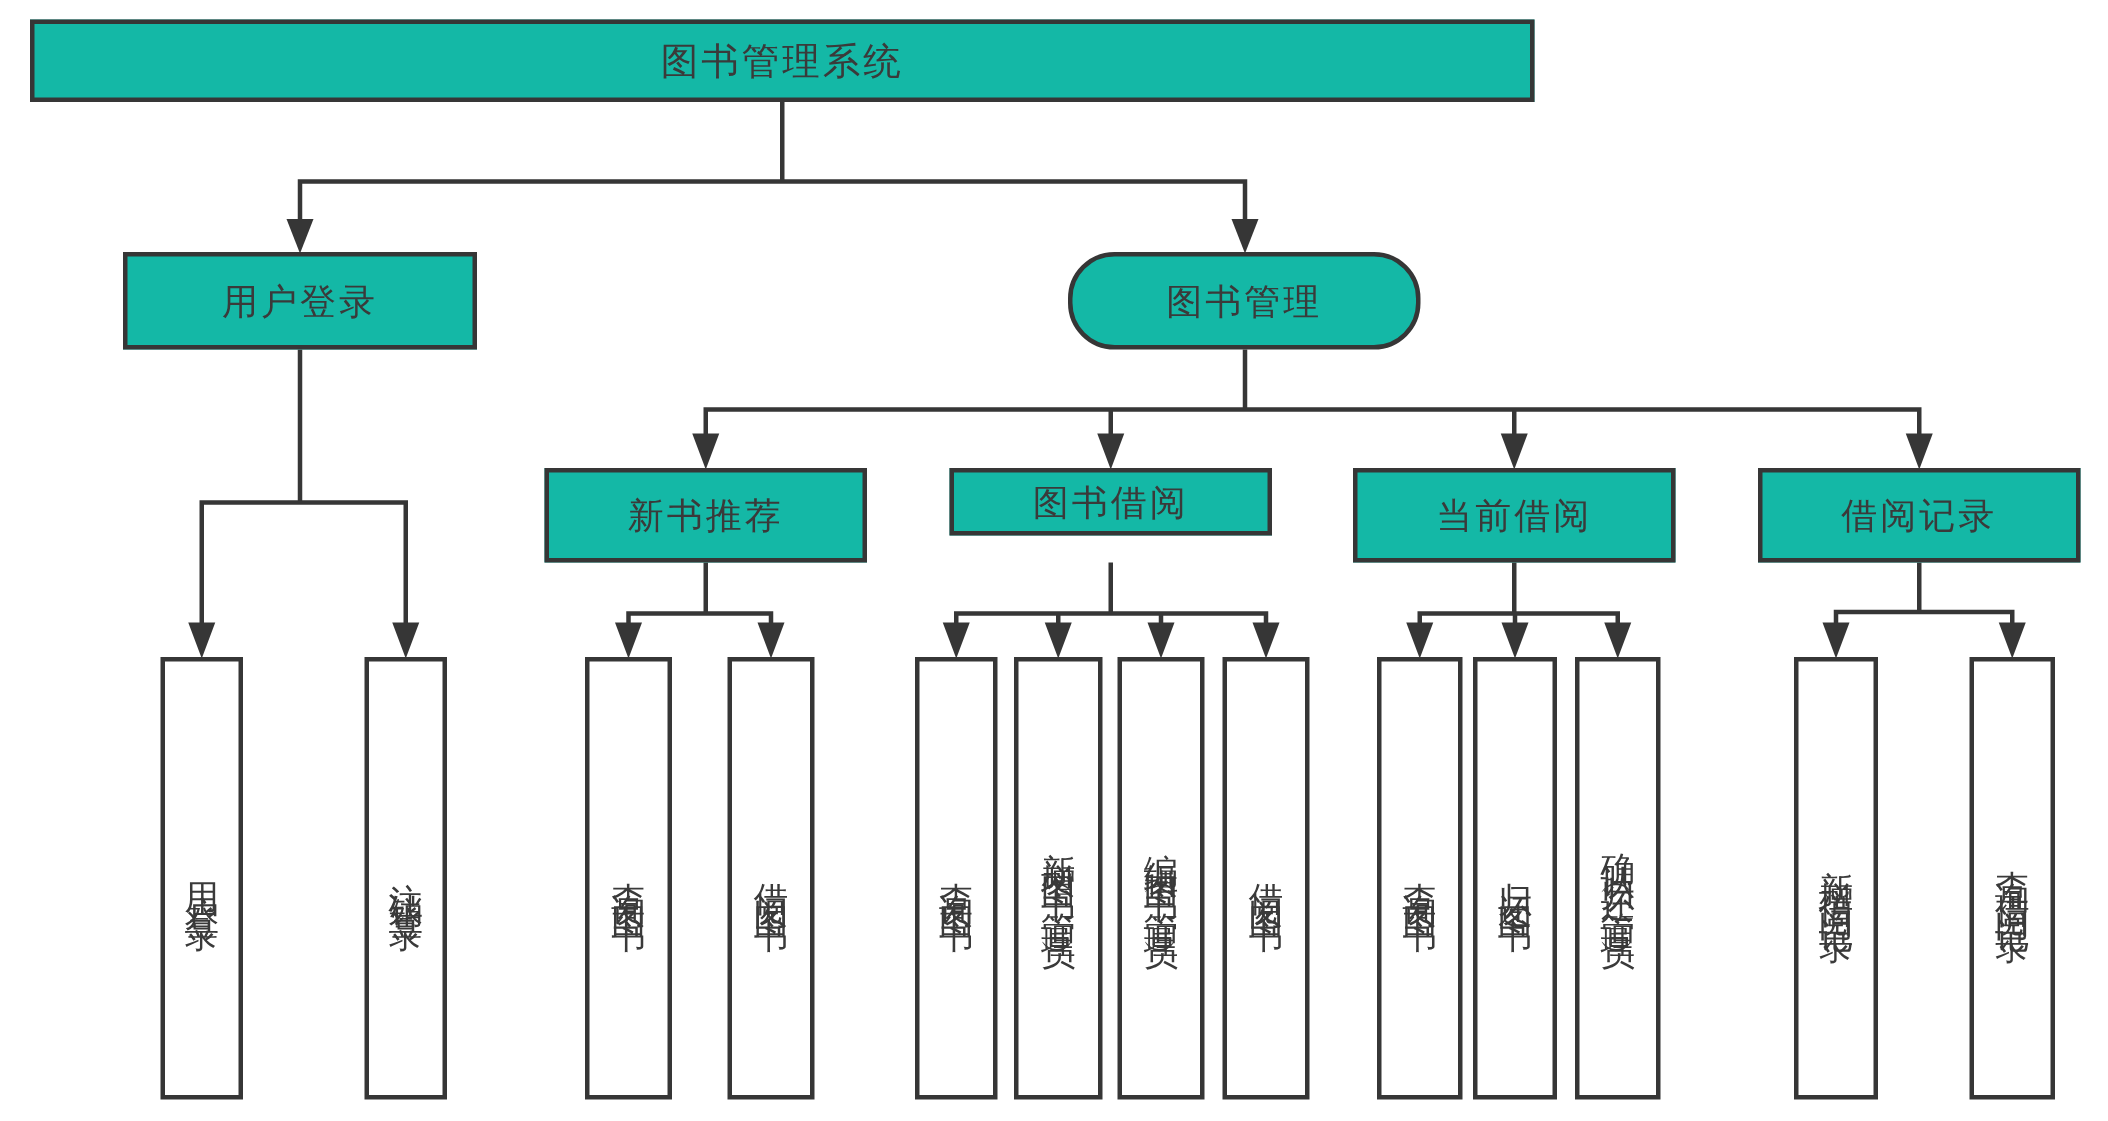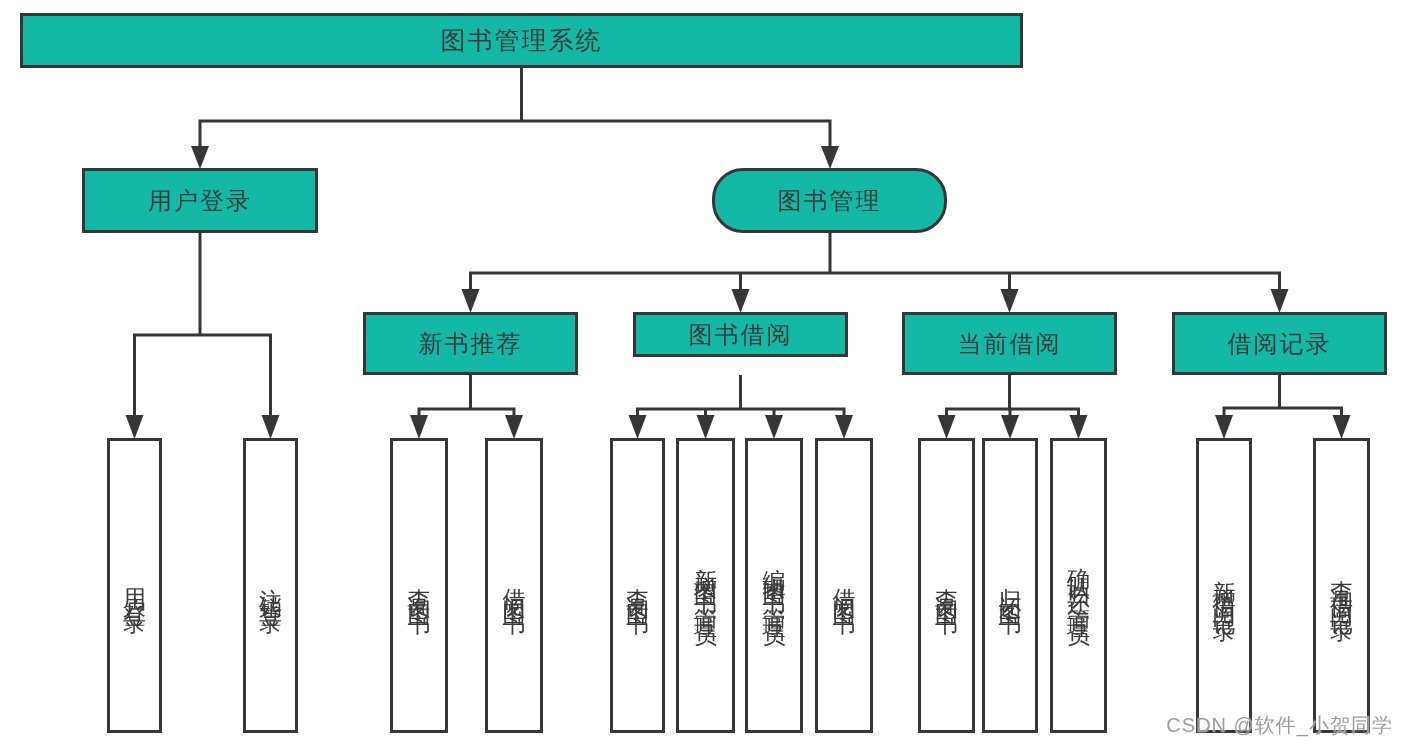"CSDN @软件_小贺同学" div { html: <div>CSDN @软件_小贺同学</div> -> none }
